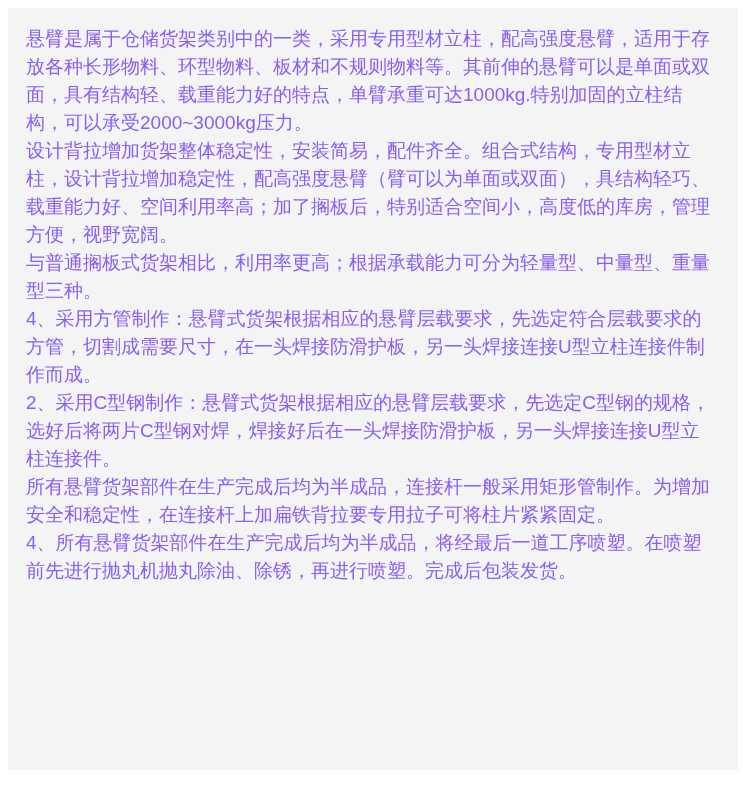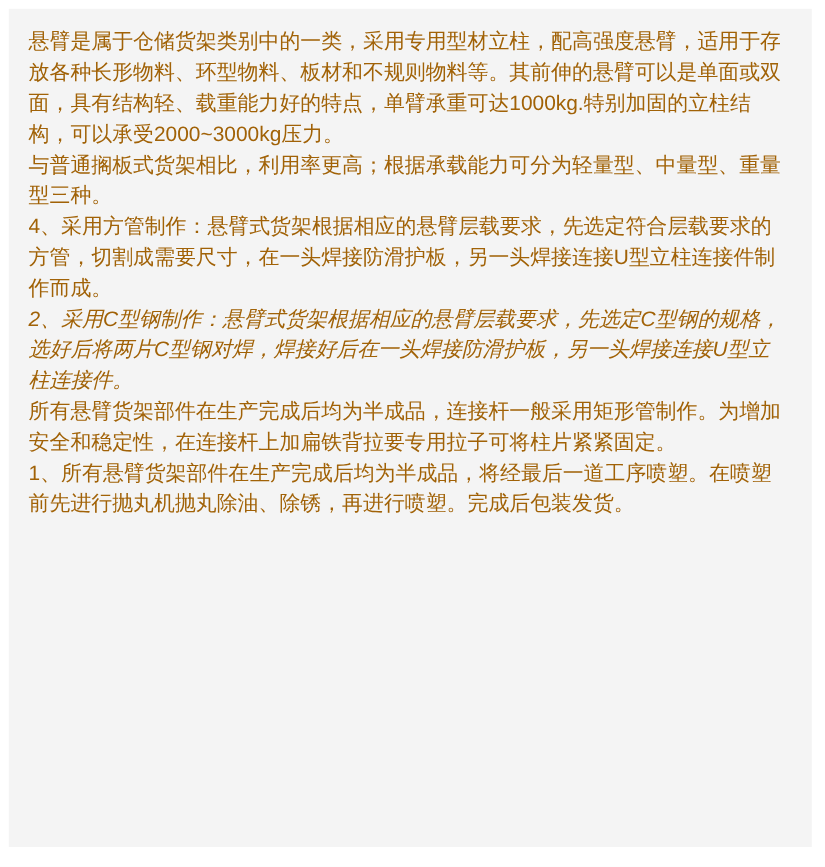"悬臂是属于仓储货架类别中的一类，采用专用型材立柱，配高强度悬臂，适用于存放各种长" .content-panel p { color: #a16207 -> #8b5cf6 }
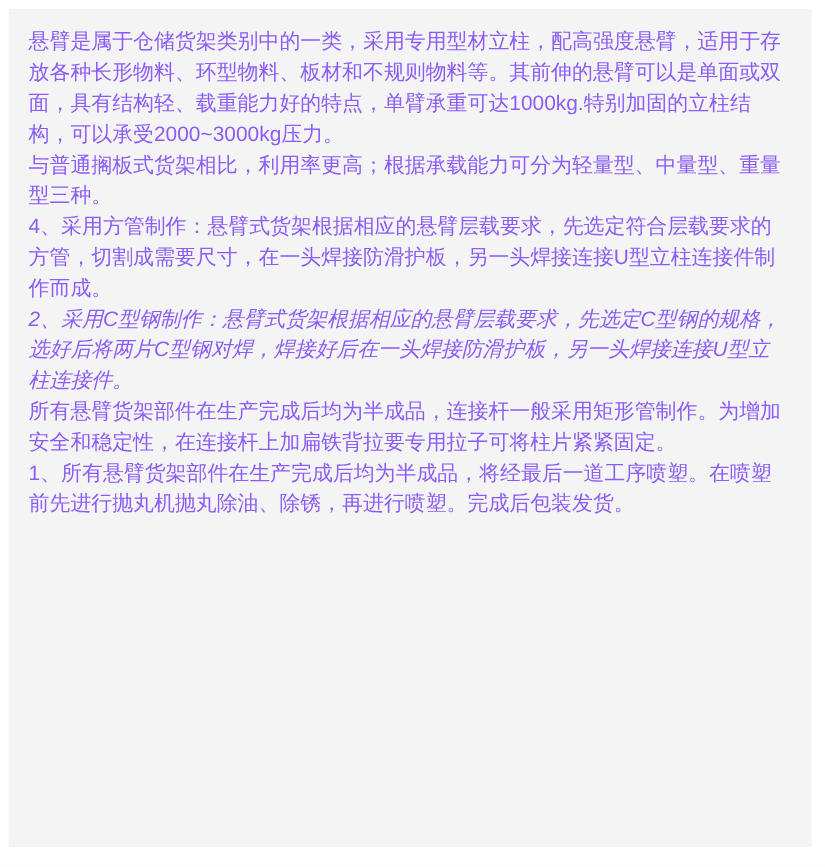"设计背拉增加货架整体稳定性，安装简易，配件齐全。组合式结构，专用型材立柱，设计背" p.p1 { html: none -> <p>设计背拉增加货架整体稳定性，安装简易，配件齐全。组合式结构，专用型材立柱，设计背拉增加稳定性，配高强度悬臂（臂可以为单面或双面），具结构轻巧、载重能力好、空间利用率高；加了搁板后，特别适合空间小，高度低的库房，管理方便，视野宽阔。</p> }
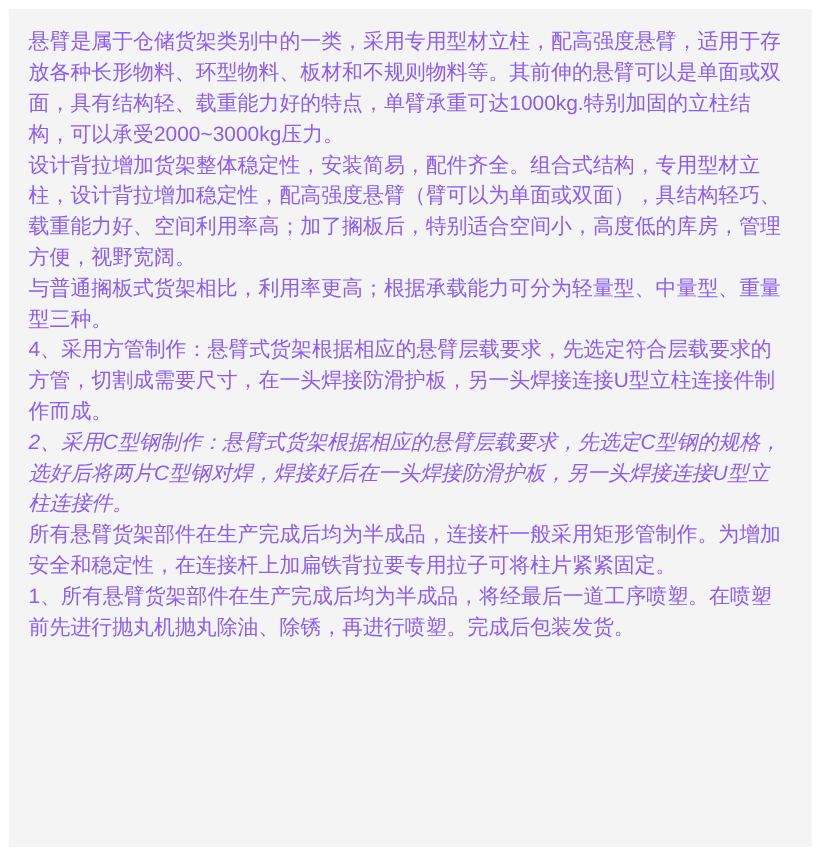"2、采用C型钢制作：悬臂式货架根据相应的悬臂层载要求，先选定C型钢的规格，选好后" .p4 { font-style: italic -> none }
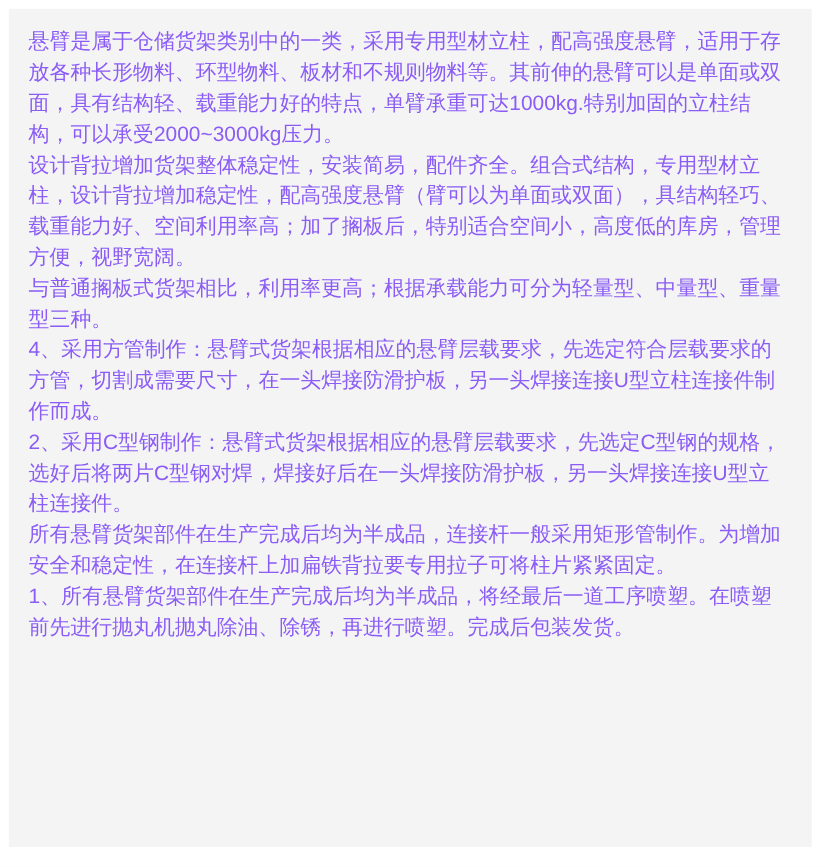"1、所有悬臂货架部件在生产完成后均为半成品，将经最后一道工序喷塑。在喷塑前先进行" p.p6 { text: 1 -> 4 }
